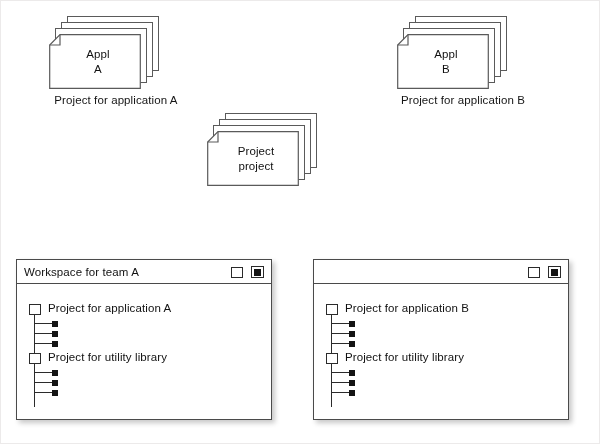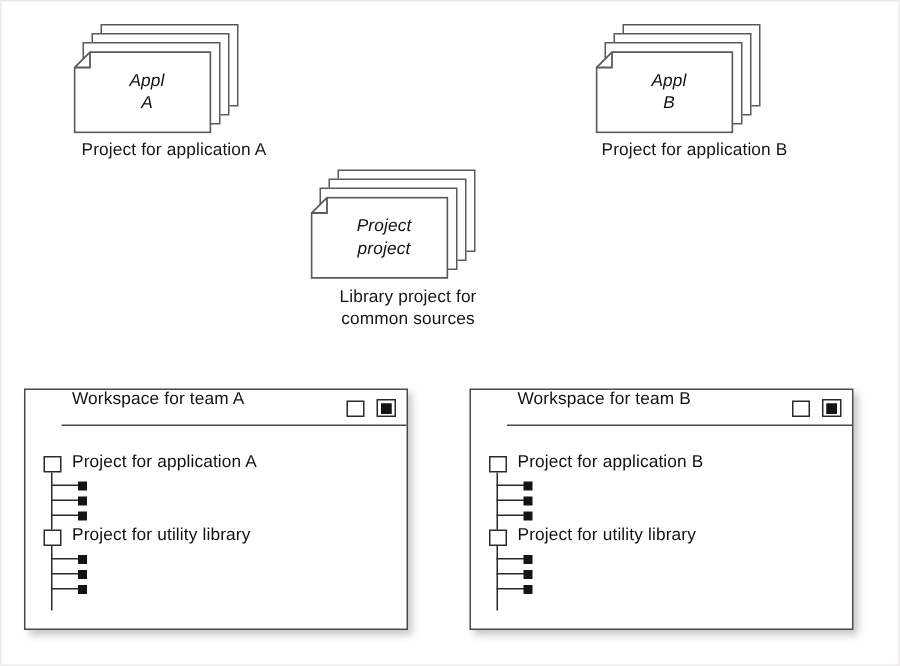"Appl" .front-wrap { font-style: italic -> none }
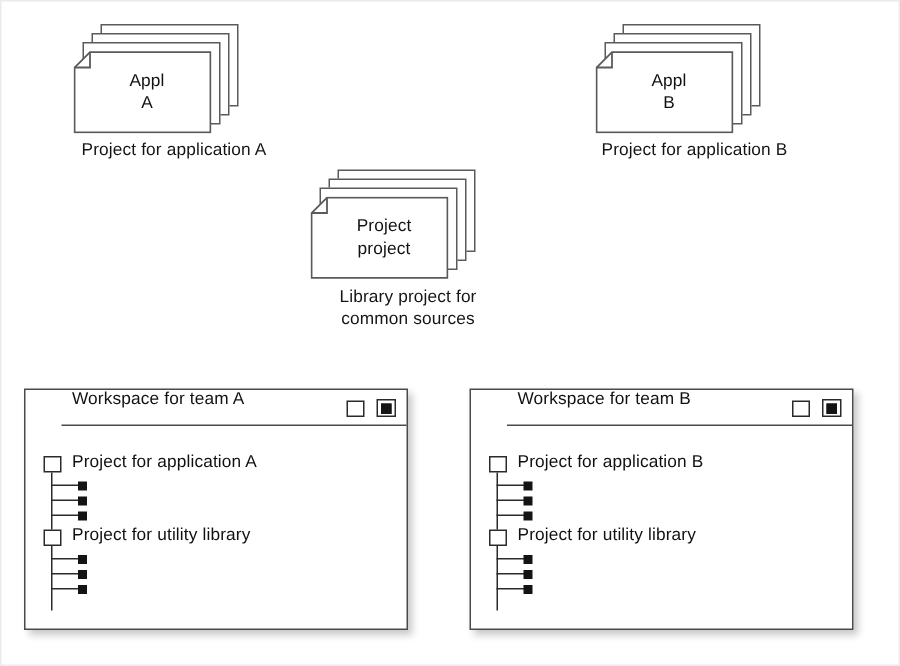"Library project for" div.caption { html: <div>Library project for common sources</div> -> none }
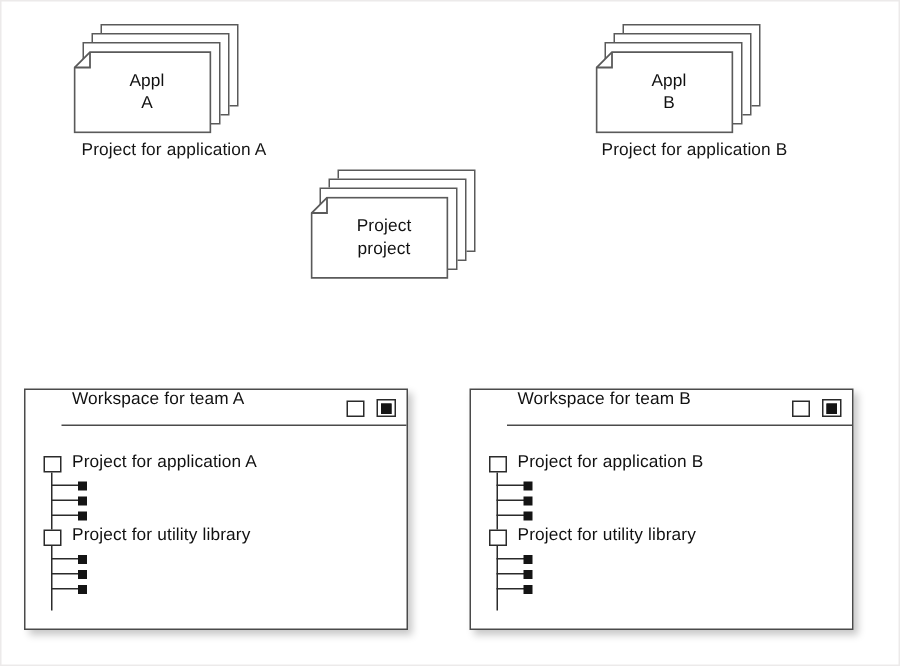"Workspace for team A" .win-title { align-items: flex-start -> center; margin-left: 24px -> none }
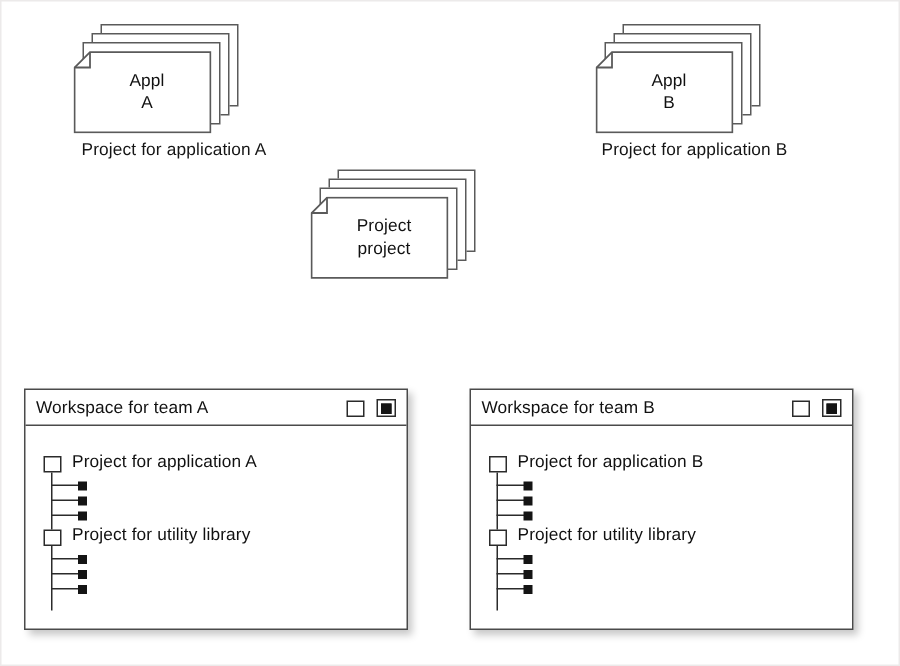"Workspace for team B" span.win-title-text { html: <span>Workspace for team B</span> -> none }
